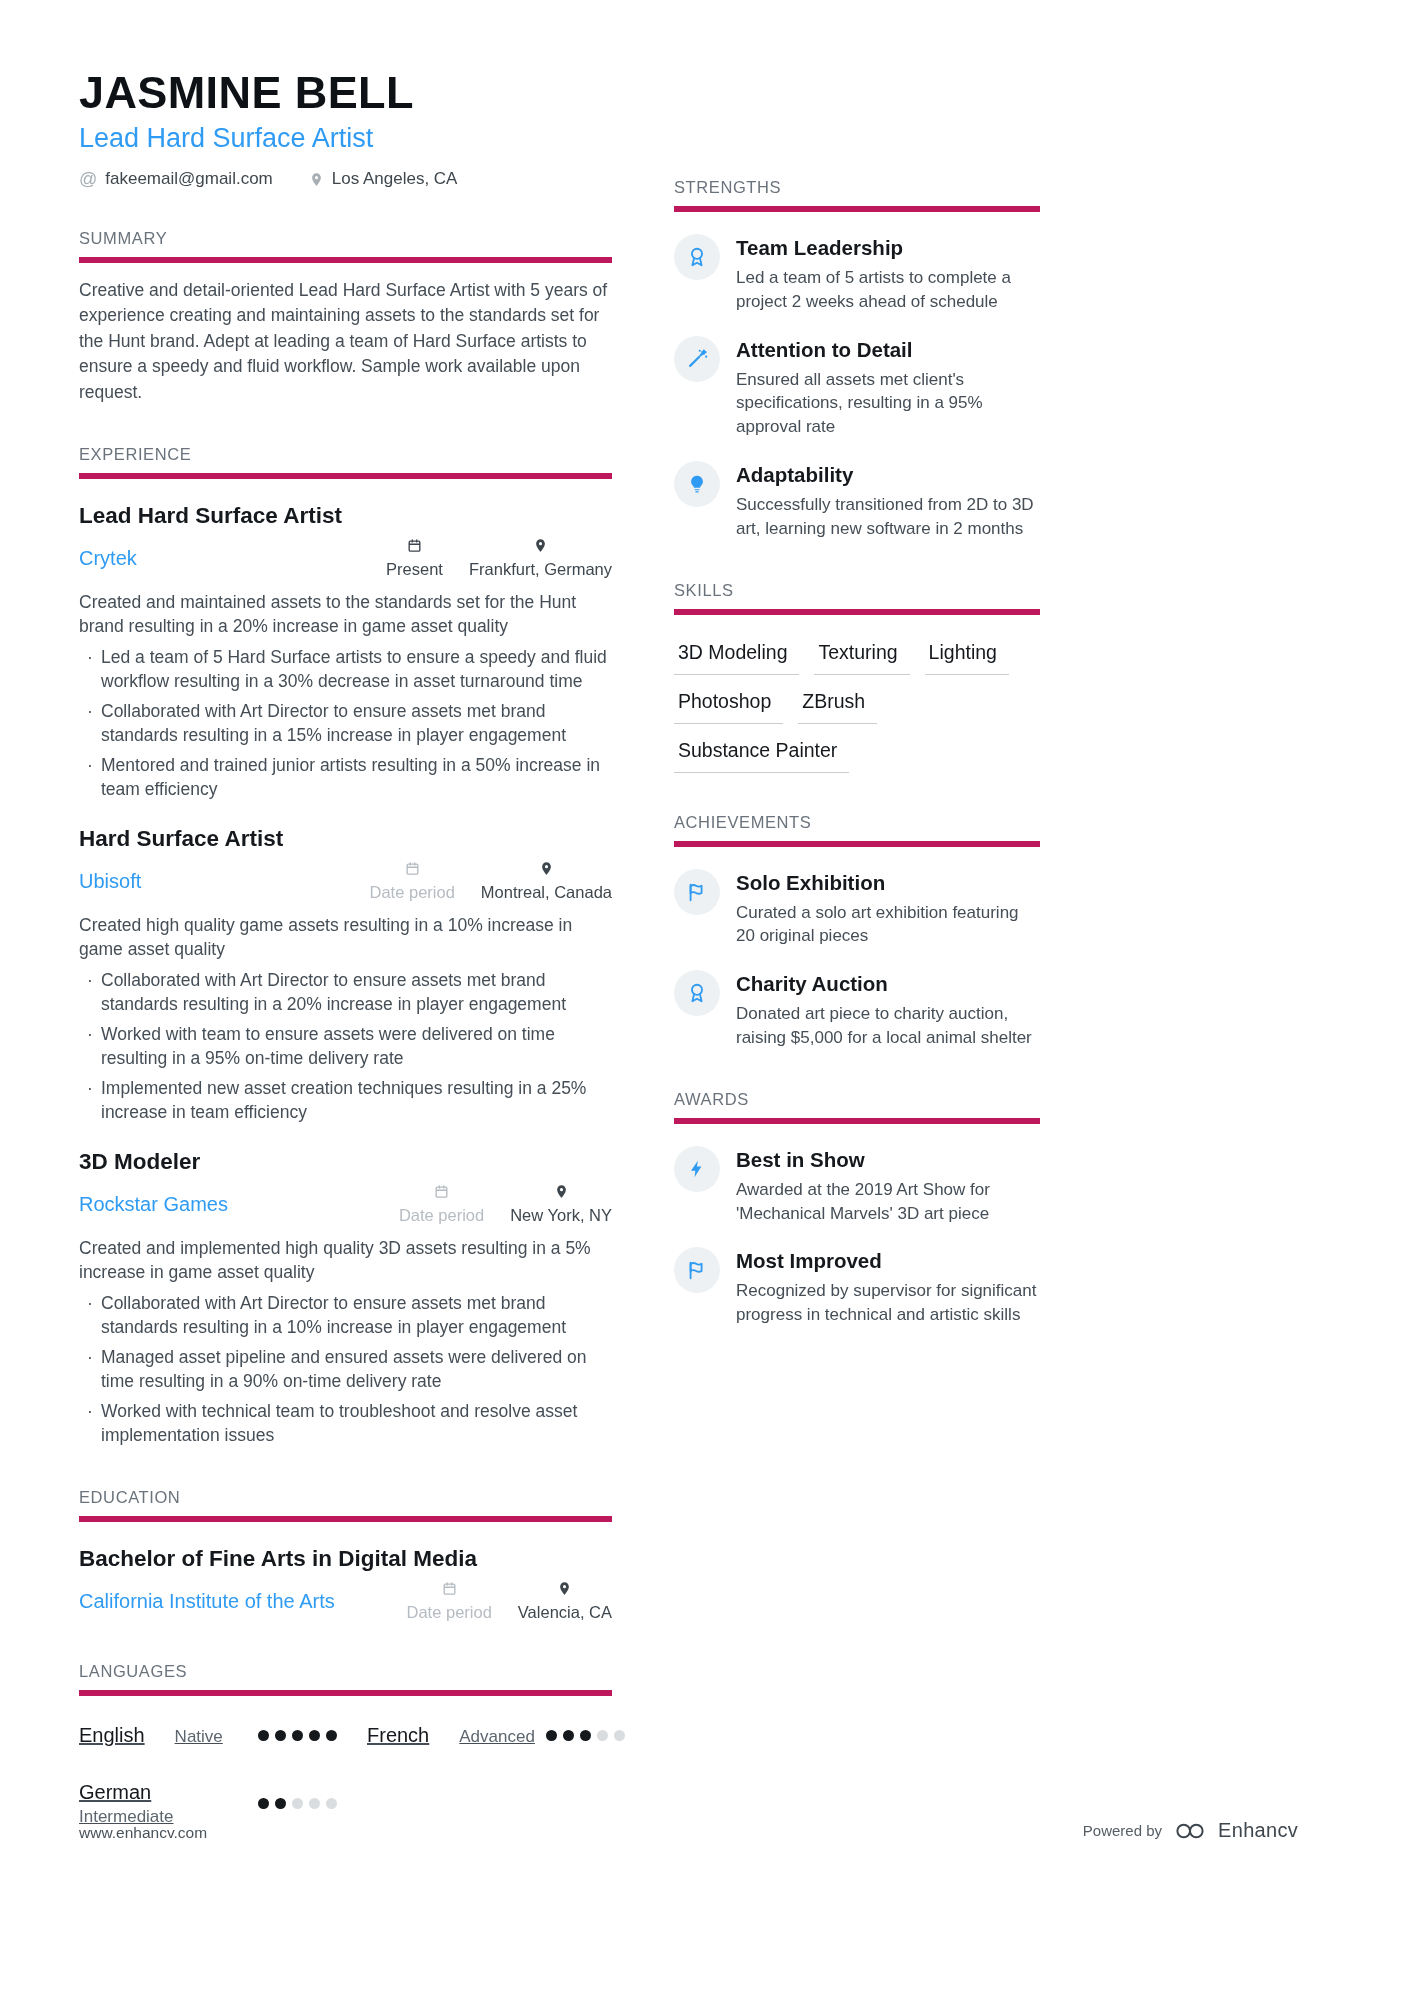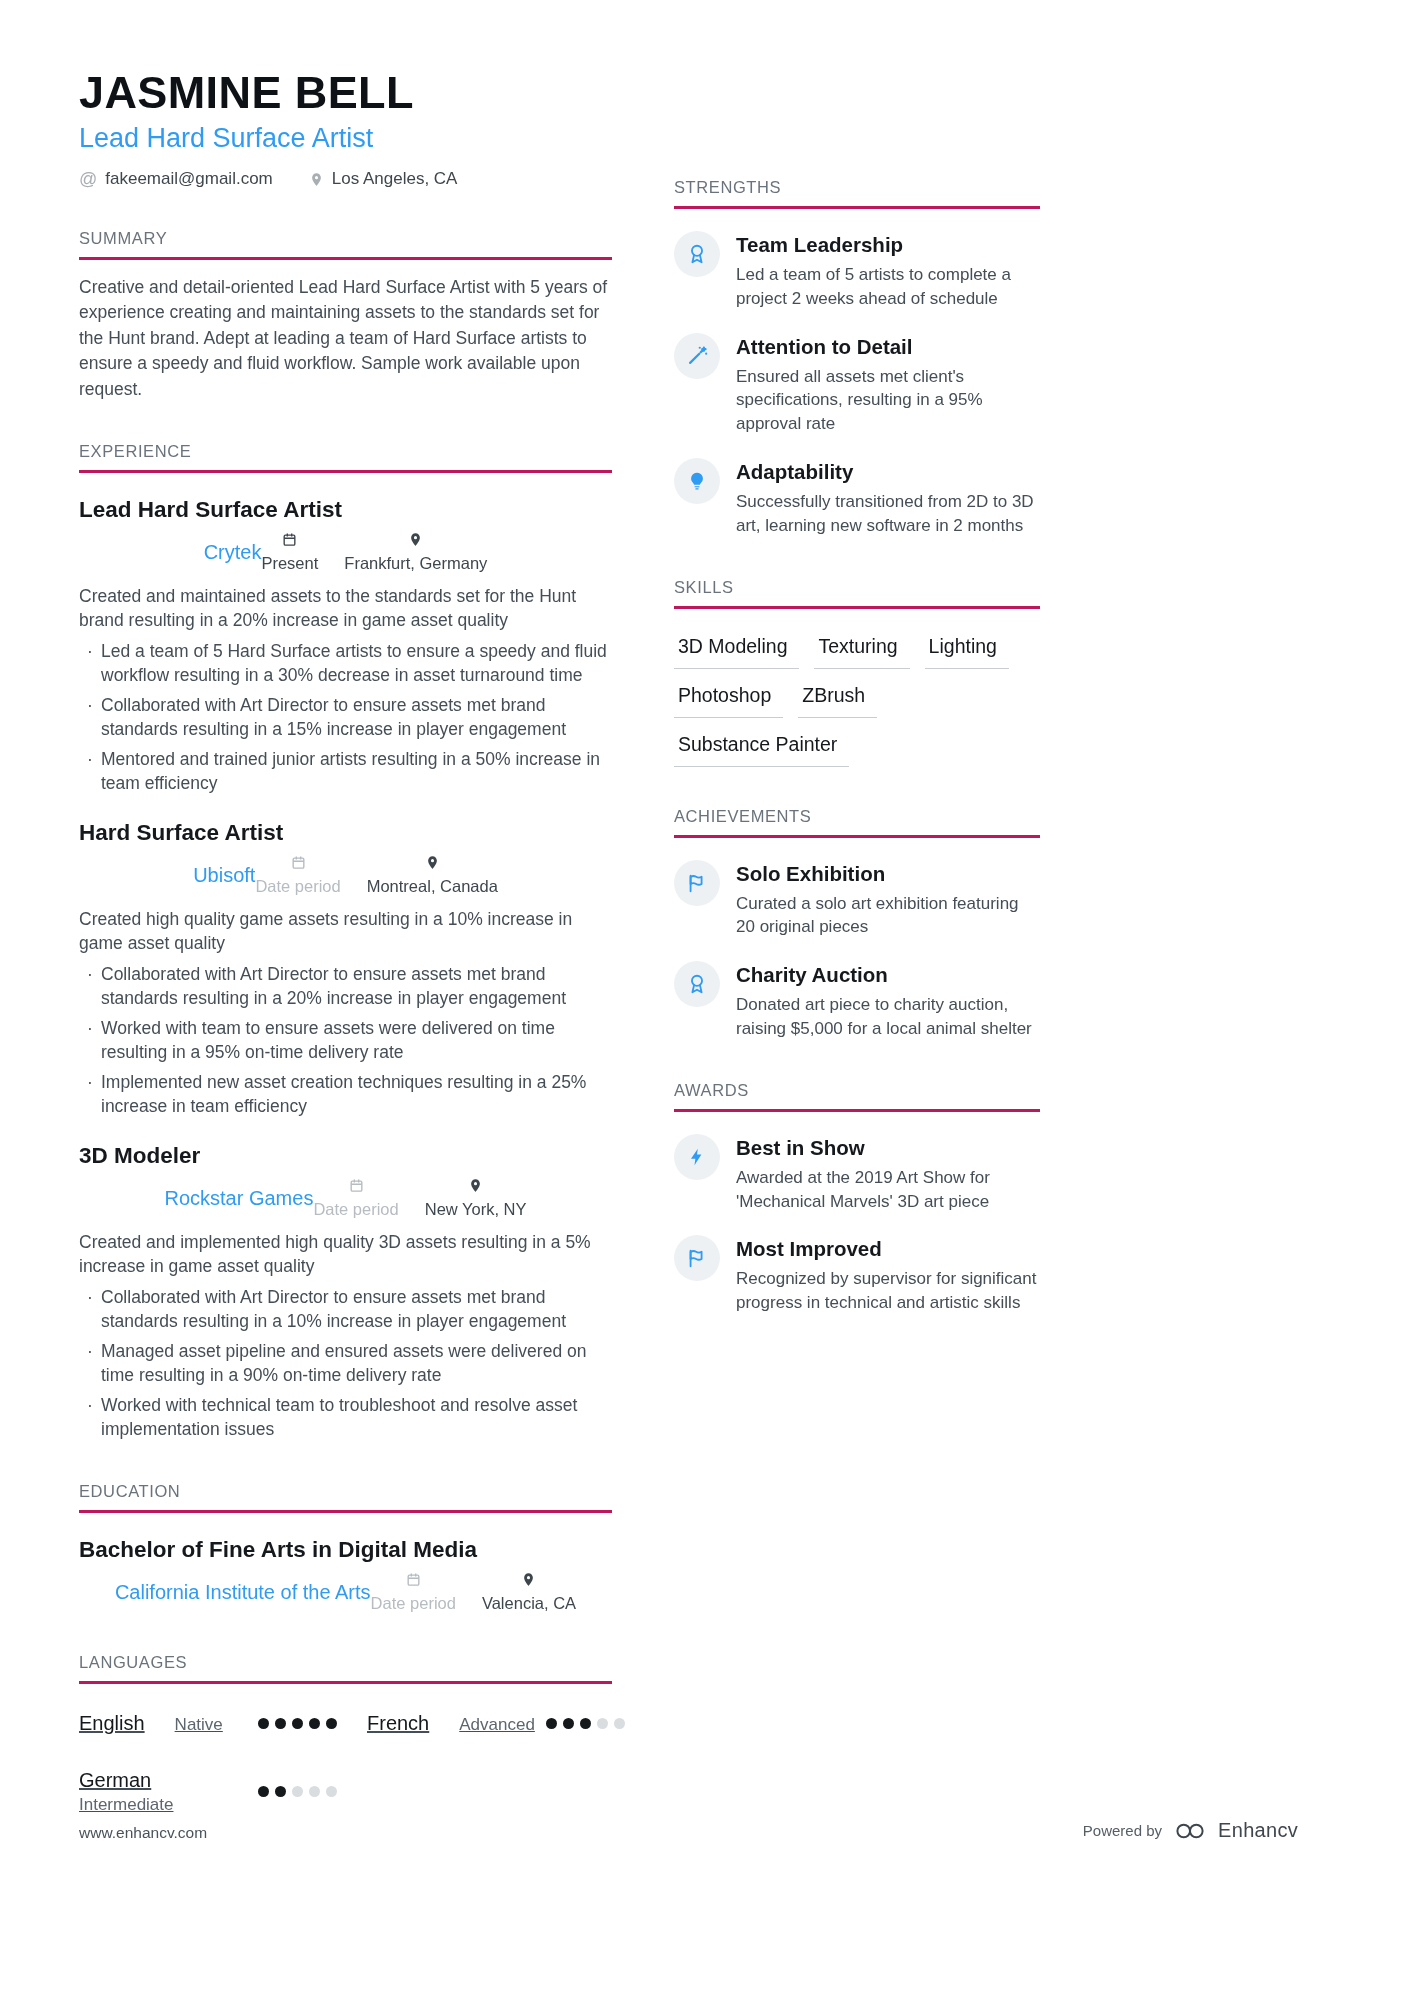"STRENGTHS" .section-heading { border-bottom: 3px solid #be185d -> 6px solid #be185d }
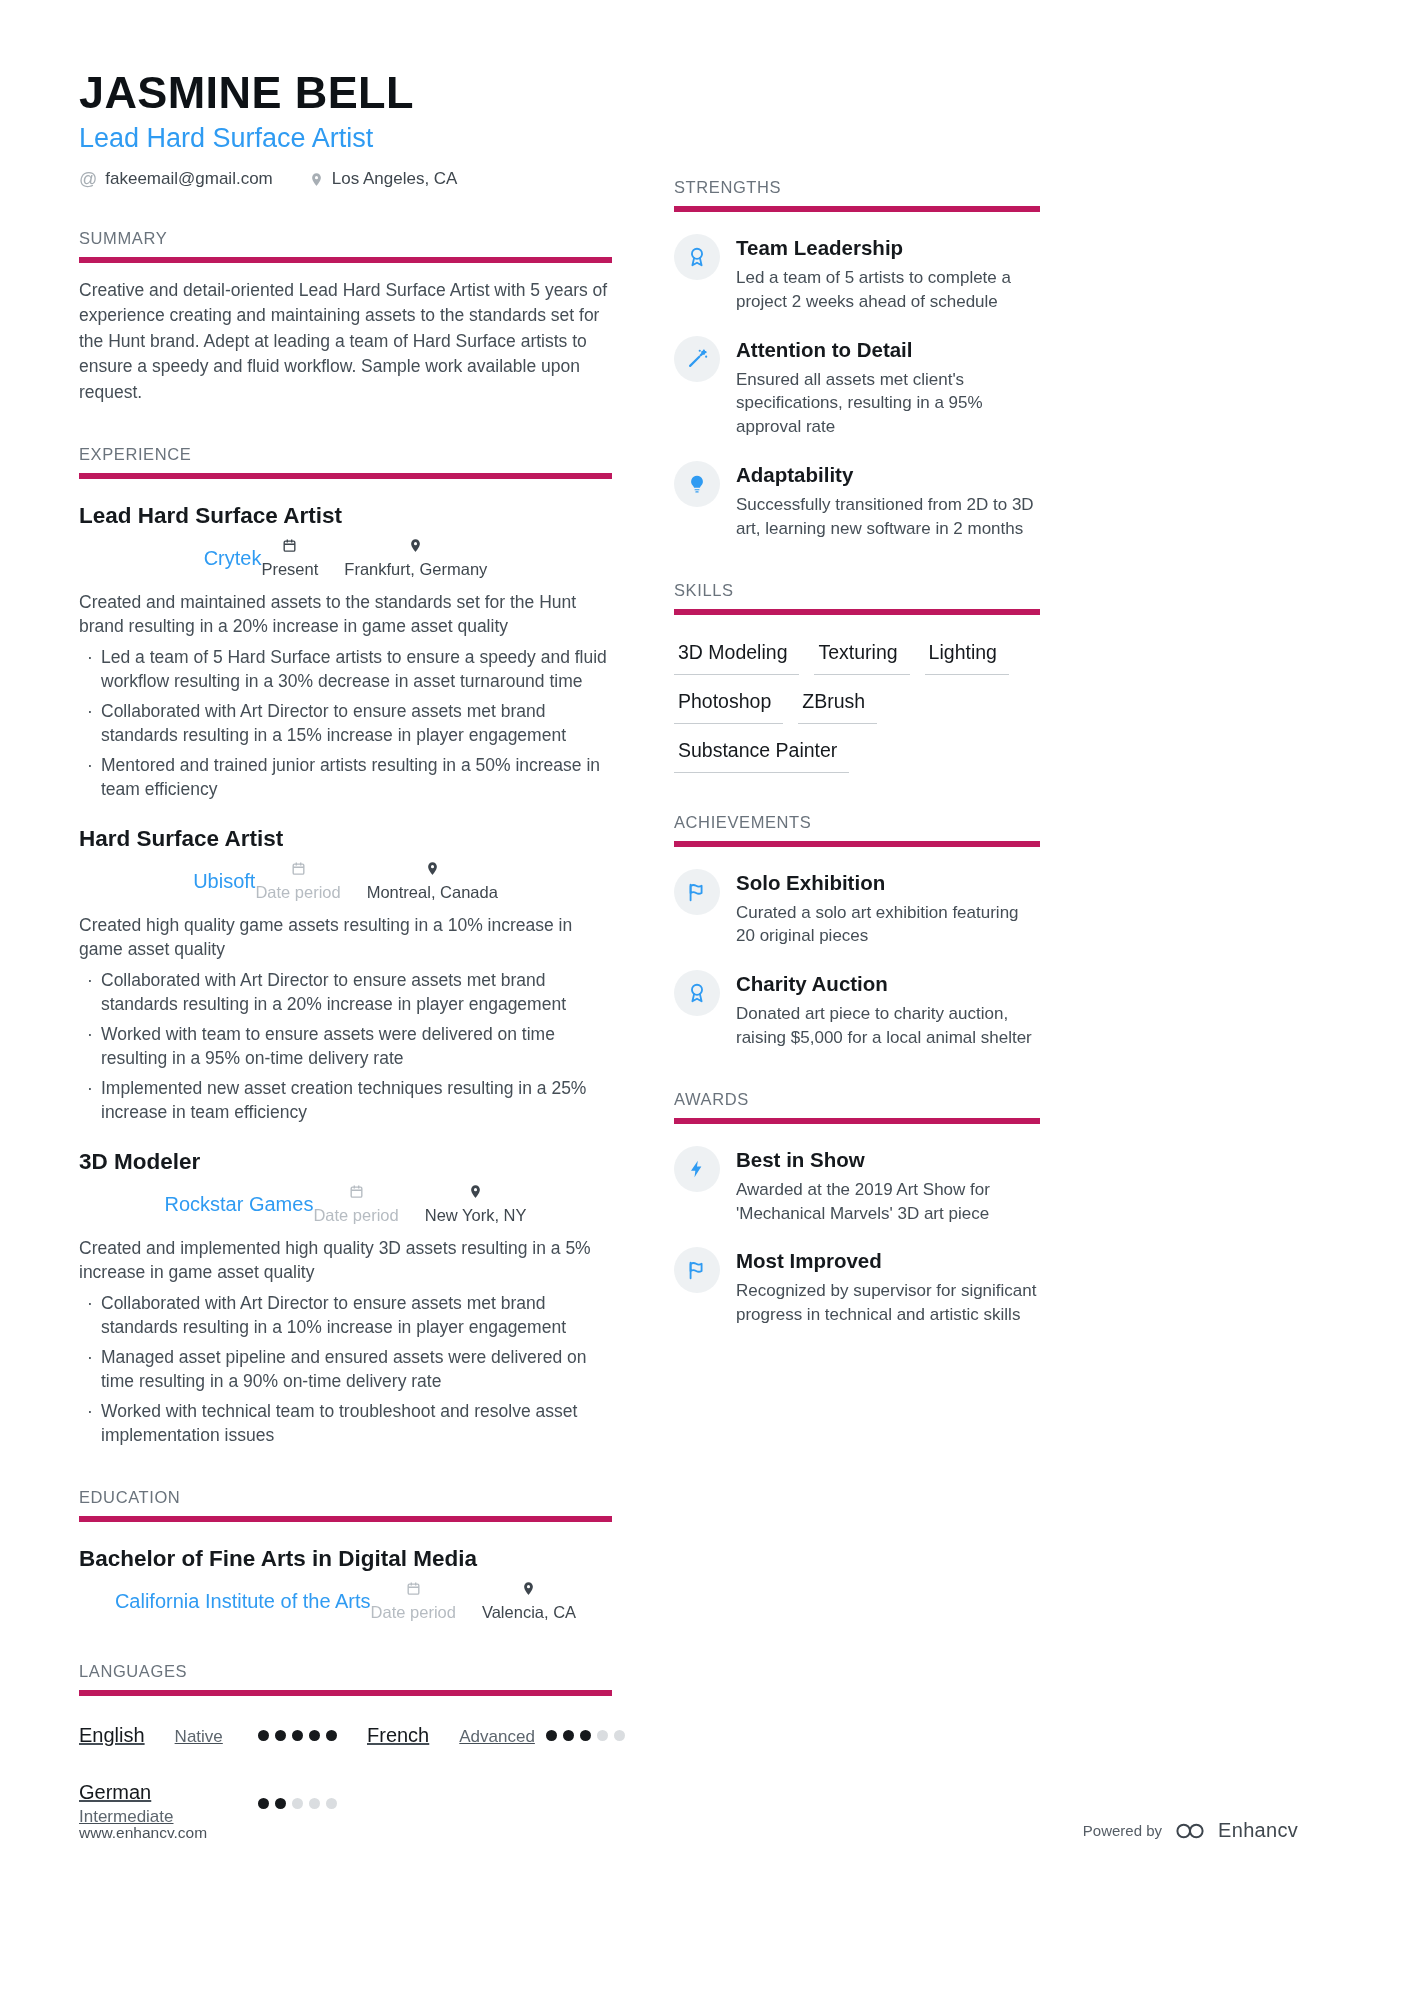"Crytek" .meta-row { justify-content: center -> space-between }
